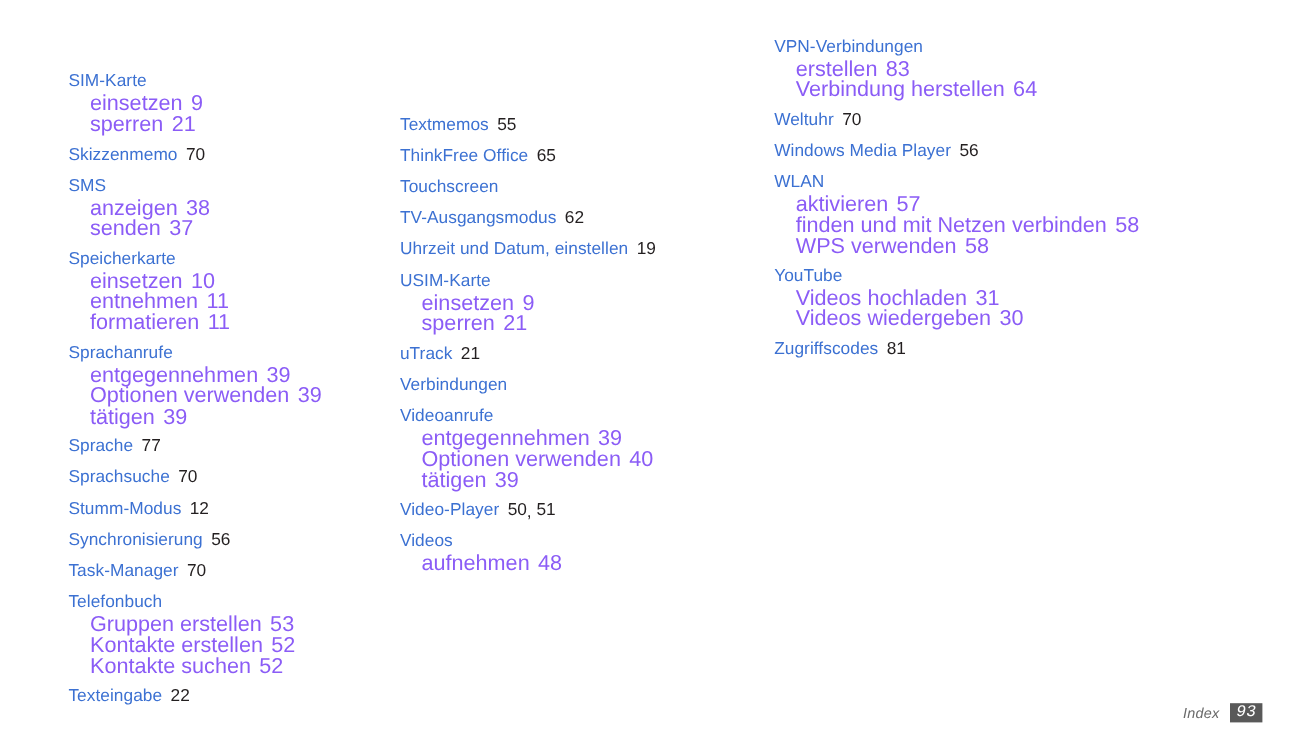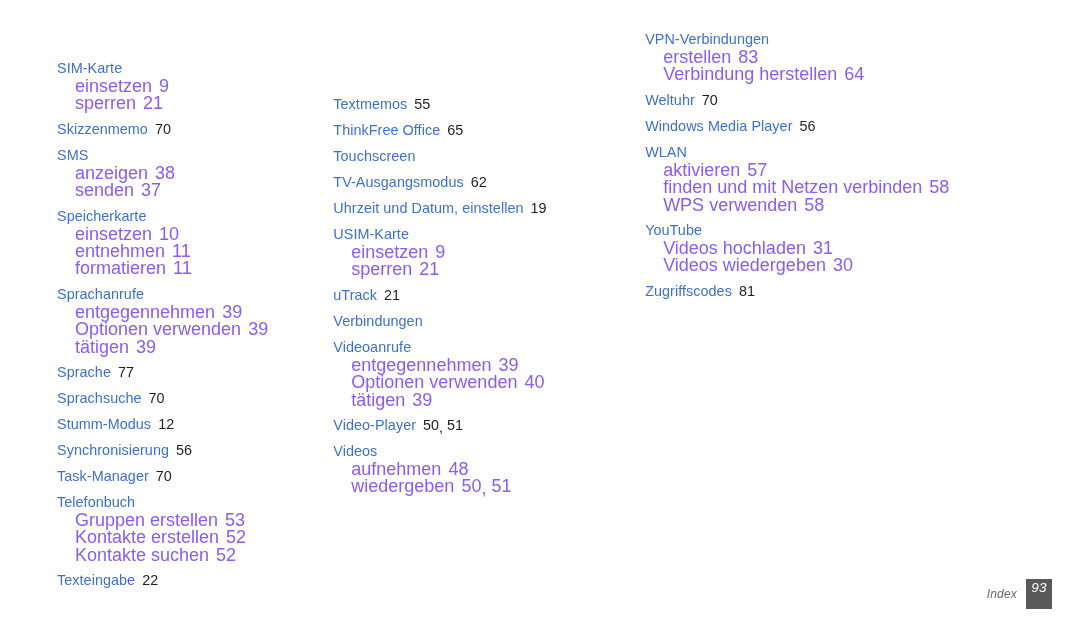"wiedergeben 50, 51" div.subentry { html: <div>wiedergeben<span>50<span>,</span> 51</span></div> -> none }
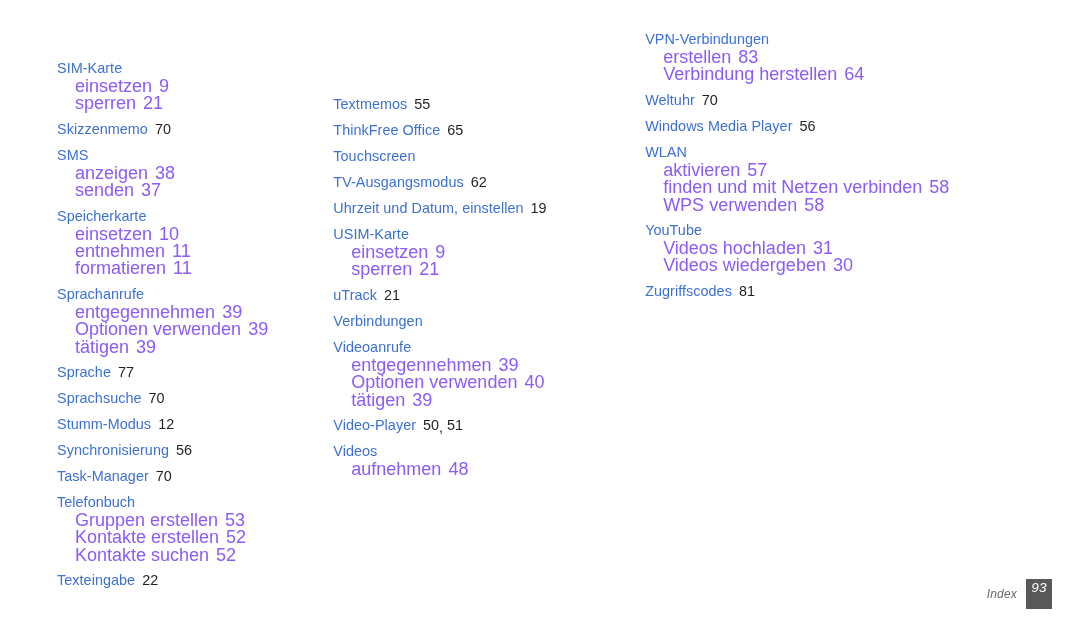"93" .page-badge { font-family: none -> Liberation Mono, monospace; height: 30px -> 16px }
